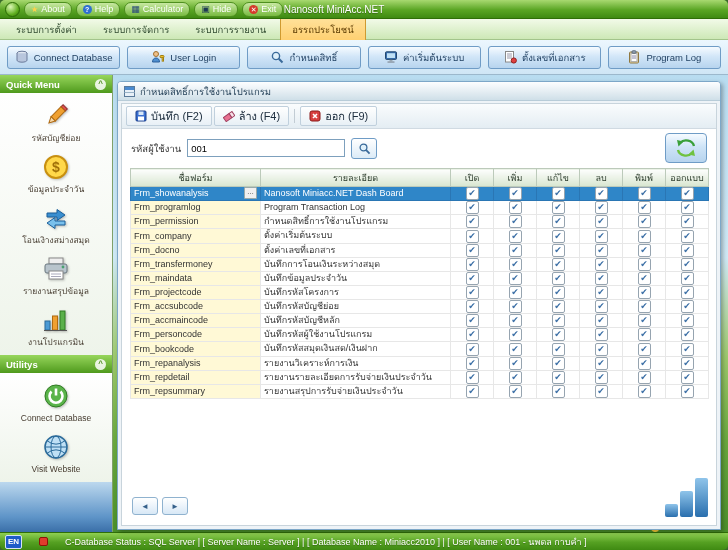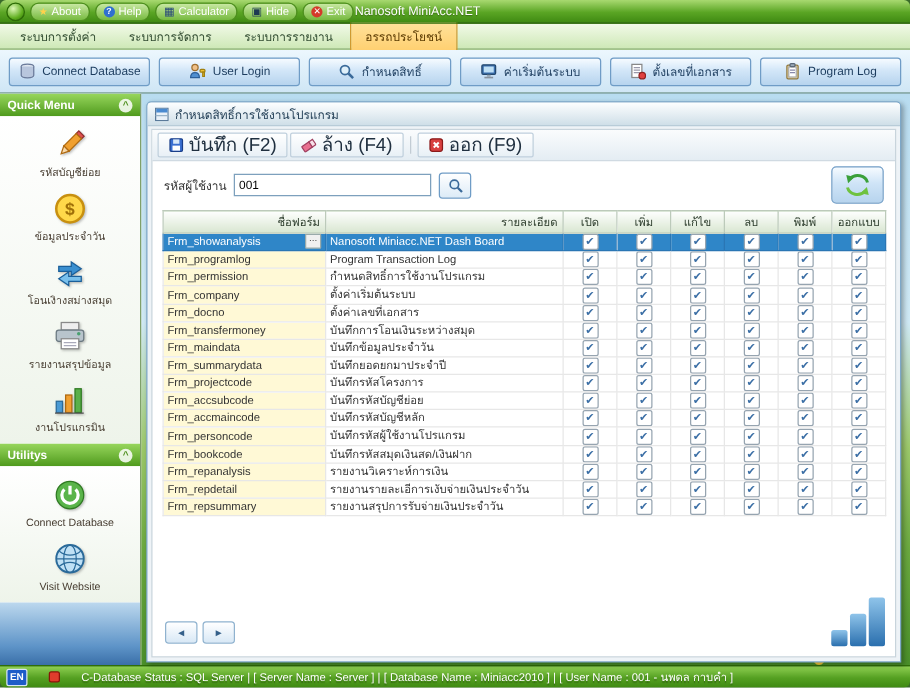"บันทึก (F2)" .pt-btn { font-size: 15px -> 11px }
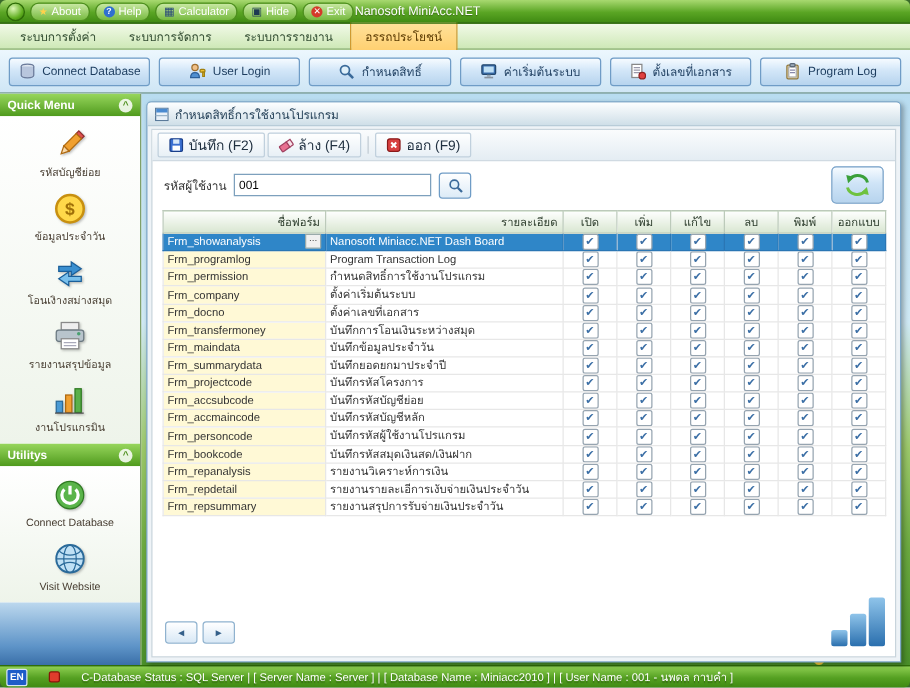"ชื่อฟอร์ม" table.grid th { text-align: right -> center }
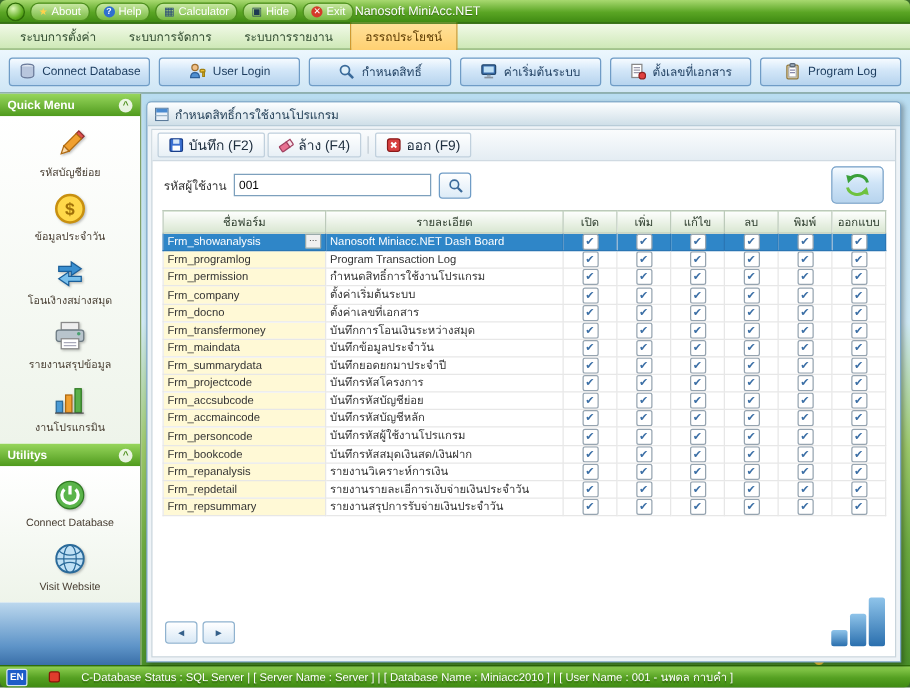"Frm_summarydata" tr { html: <tr> <td><span>Frm_summarydata</span></td> <td>บันทึกยอดยกมาประจำปี</td> <td><span>✔</span></td> <td><span>✔</span></td> <td><span>✔</span></td> <td><span>✔</span></td> <td><span>✔</span></td> <td><span>✔</span></td> </tr> -> none }
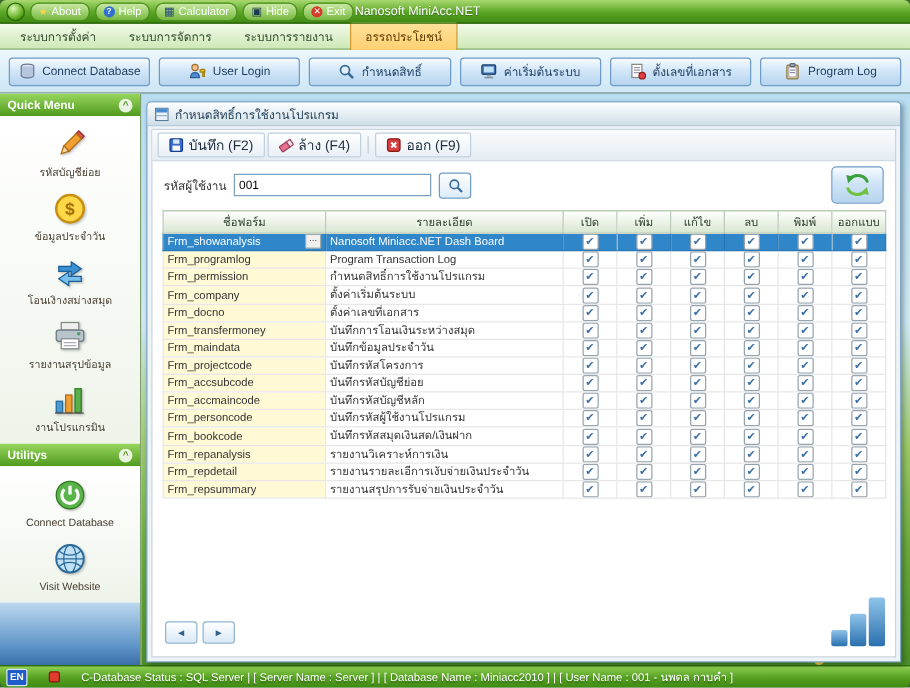"รายงานรายละเอีการเงับจ่ายเงินประจำวัน" td { text: รายงานรายละเอีการเงับจ่ายเงินประจำวัน -> รายงานรายละเอียดการรับจ่ายเงินประจำวัน }
